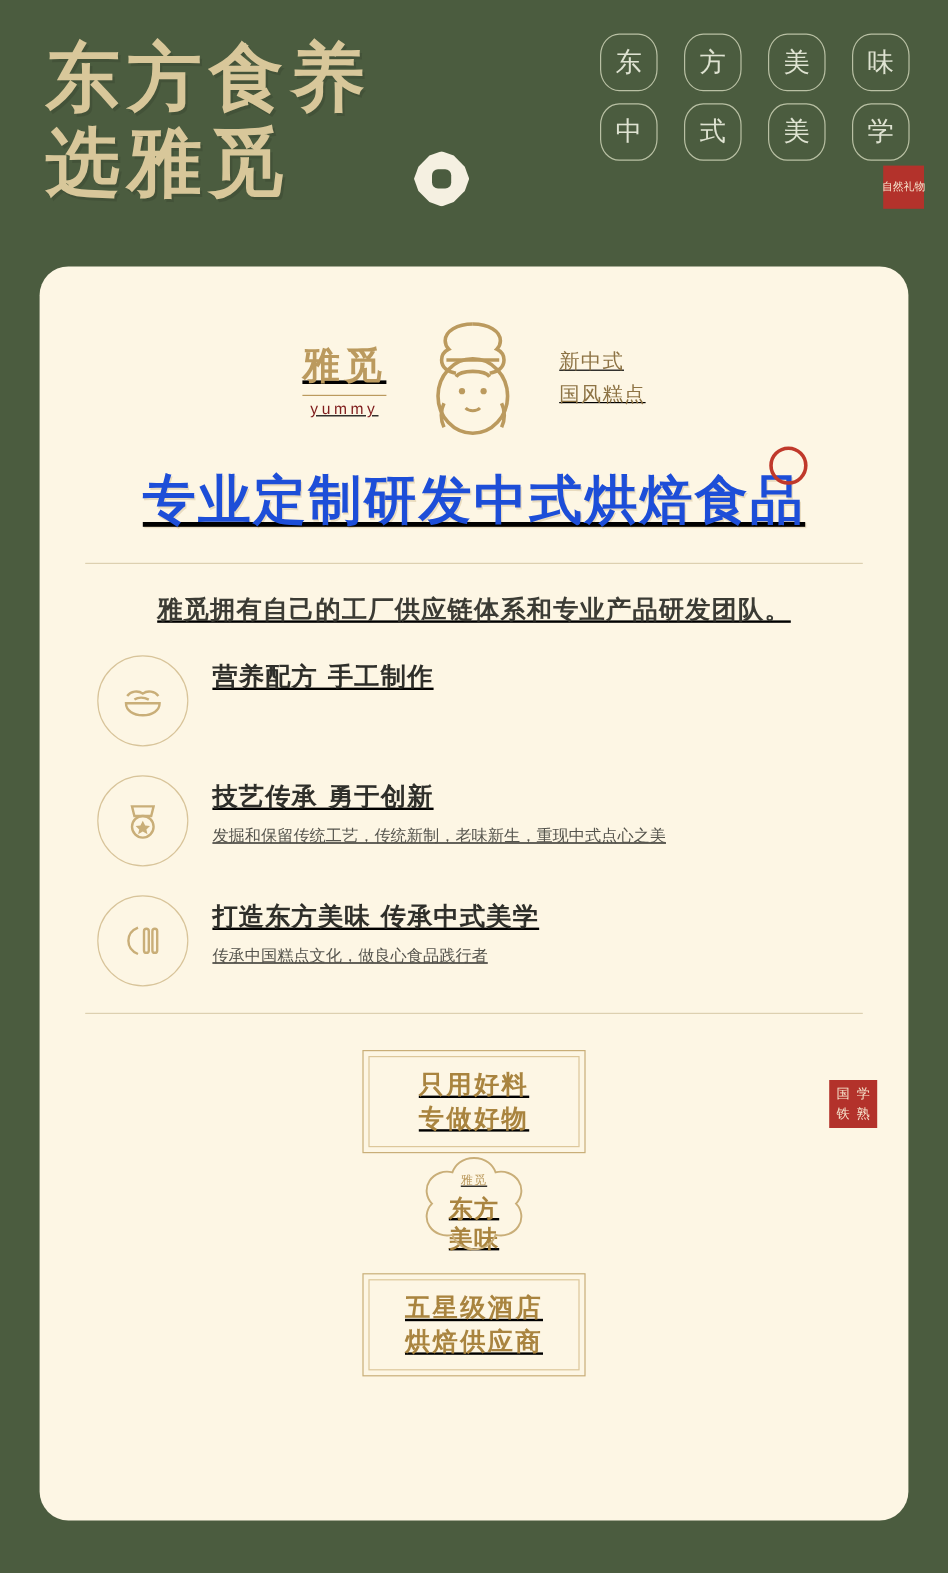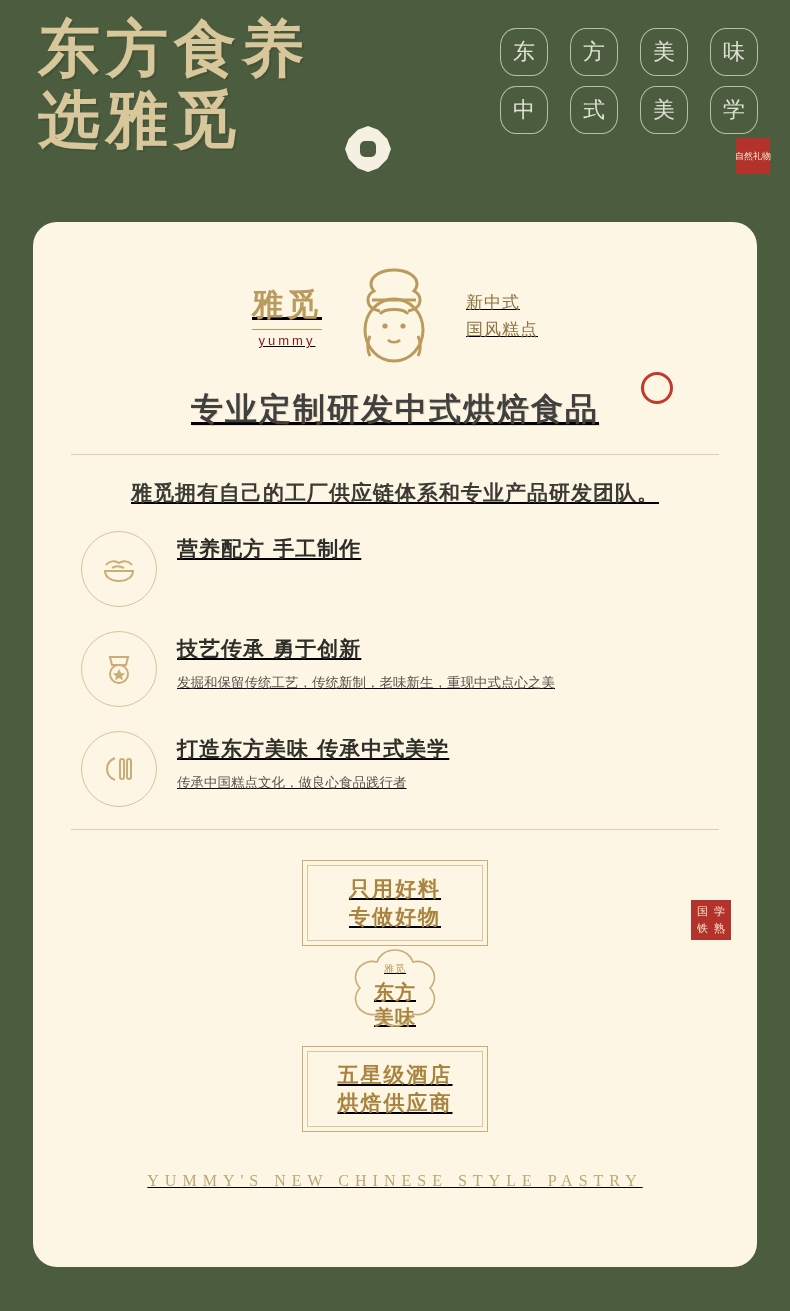"东方食养" .headline { top: 16px -> 32px }
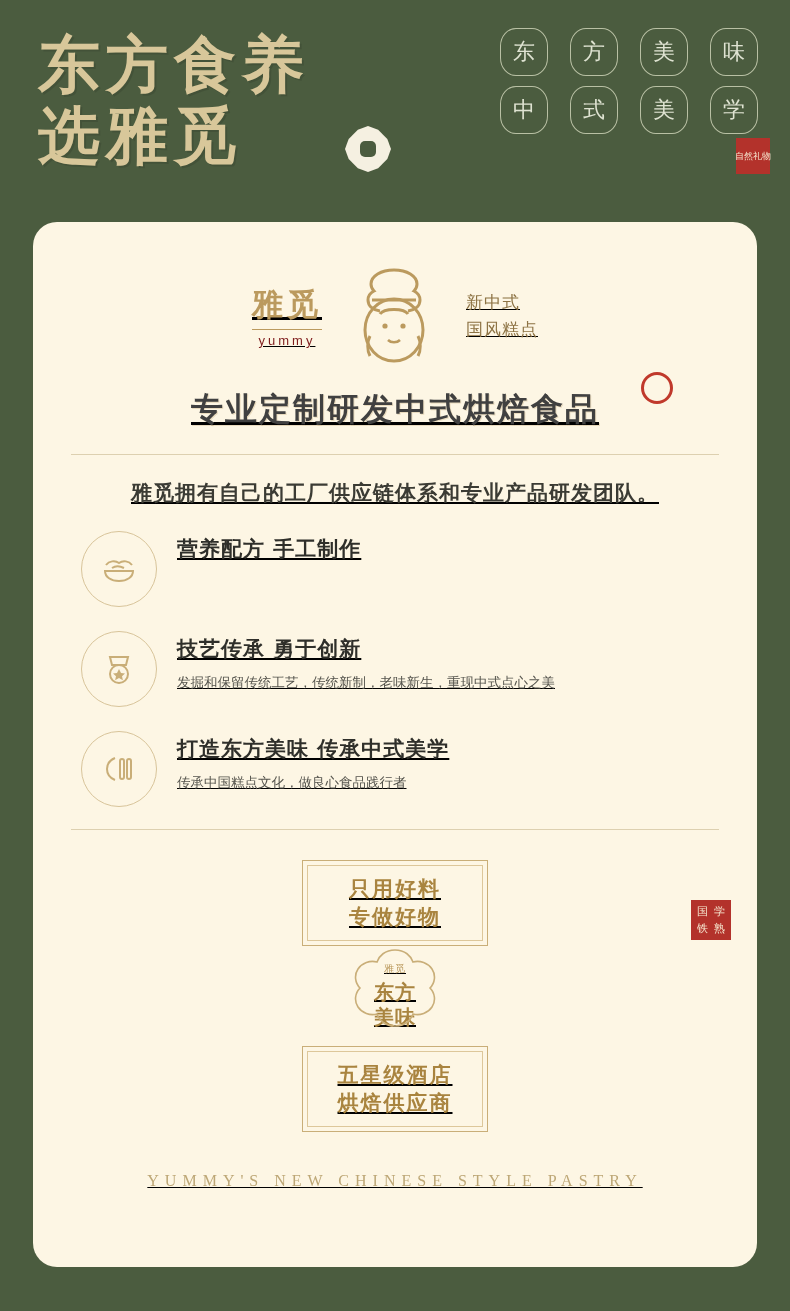"专业定制研发中式烘焙食品" .main-title { color: #404040 -> #1d4ed8; font-size: 32px -> 44px }
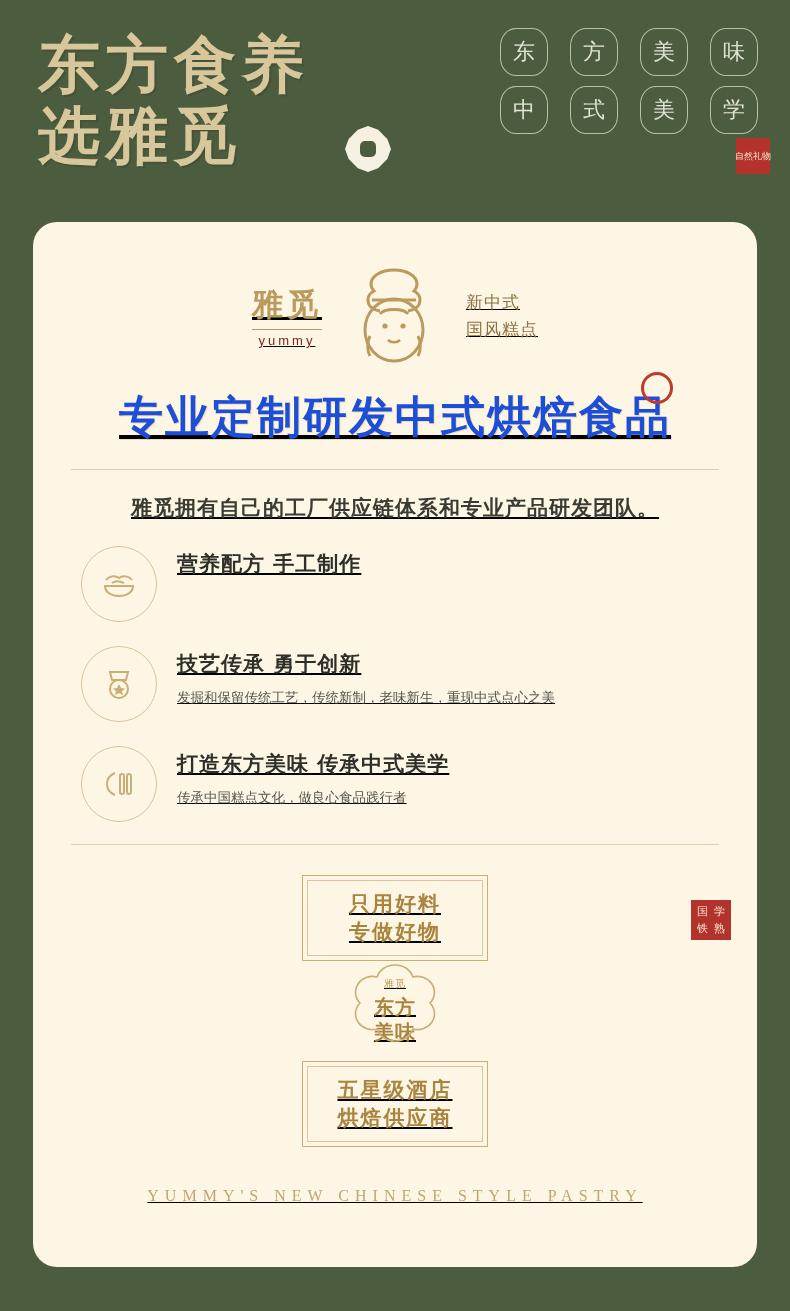"YUMMY'S NEW CHINESE STYLE PASTRY" div.footer-en { html: <div>YUMMY'S NEW CHINESE STYLE PASTRY</div> -> none }
